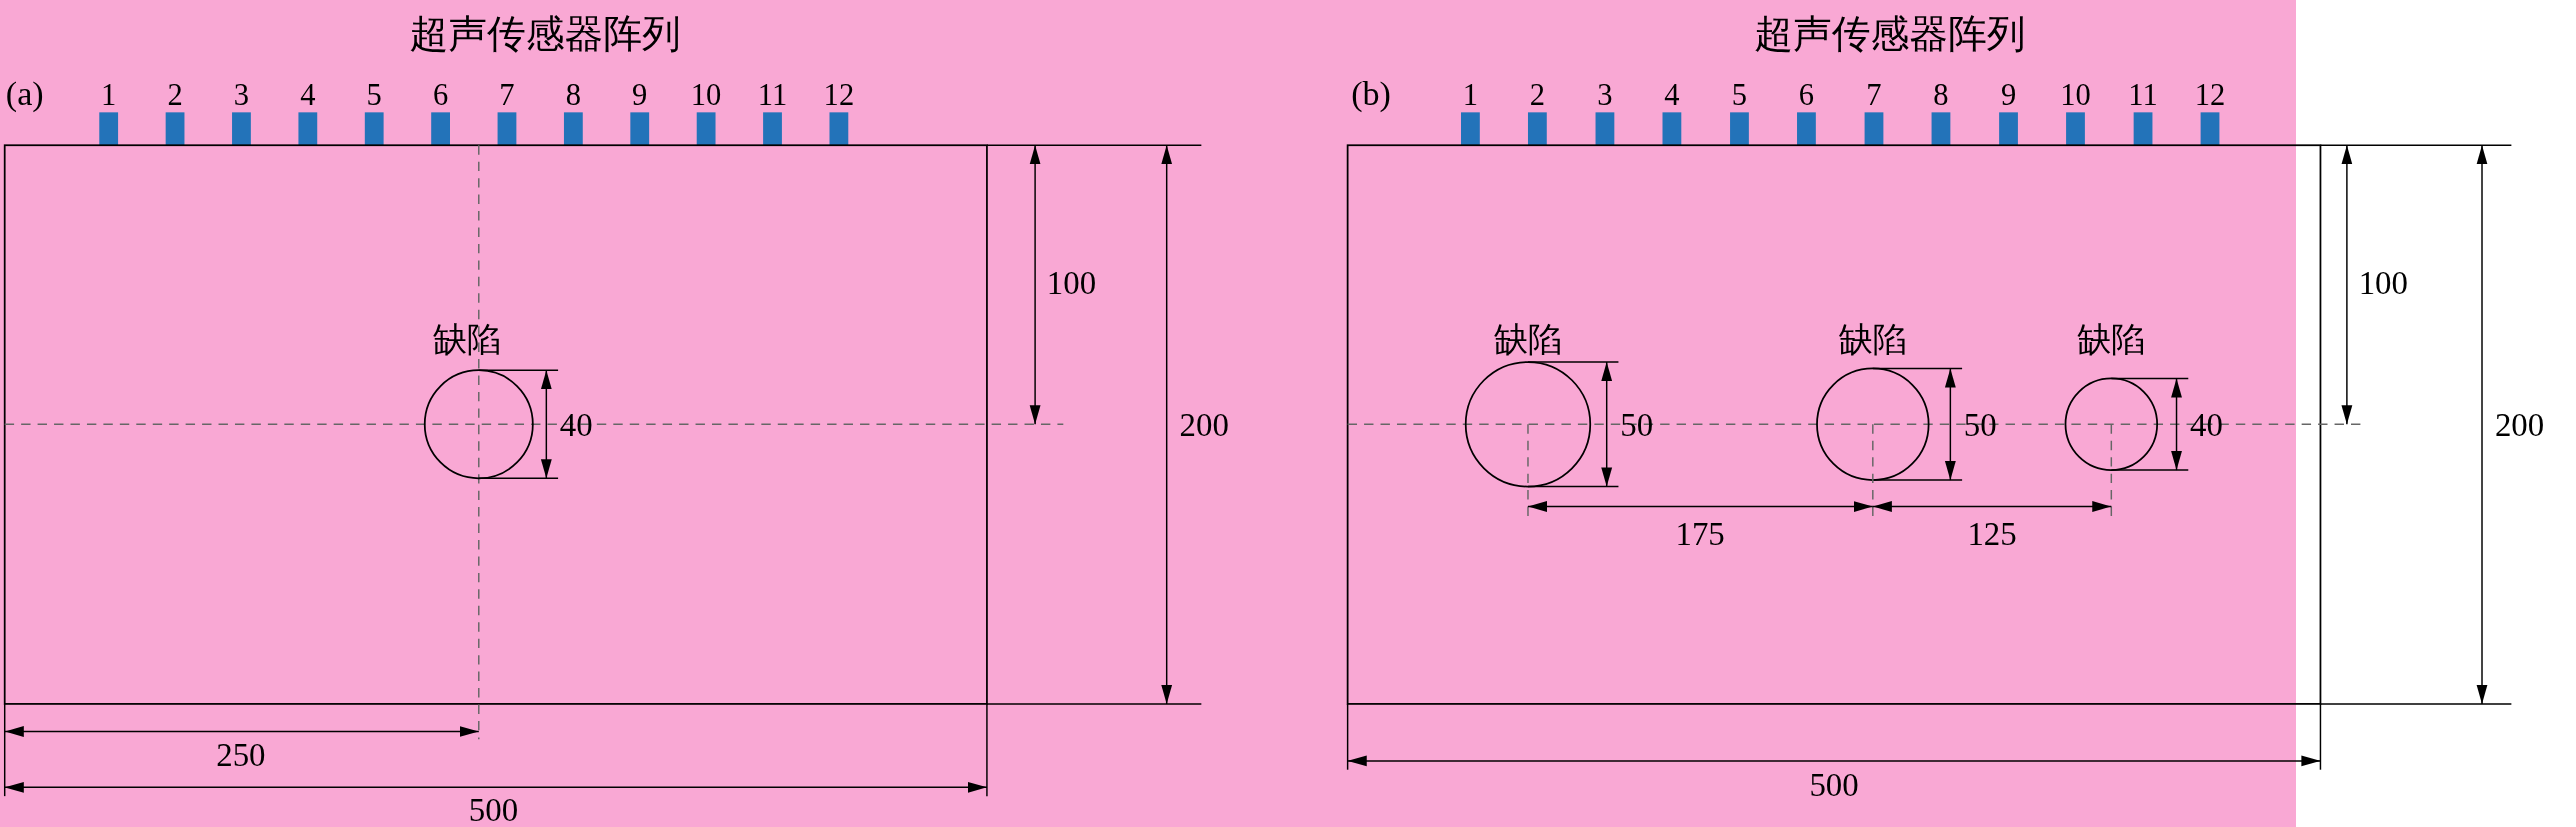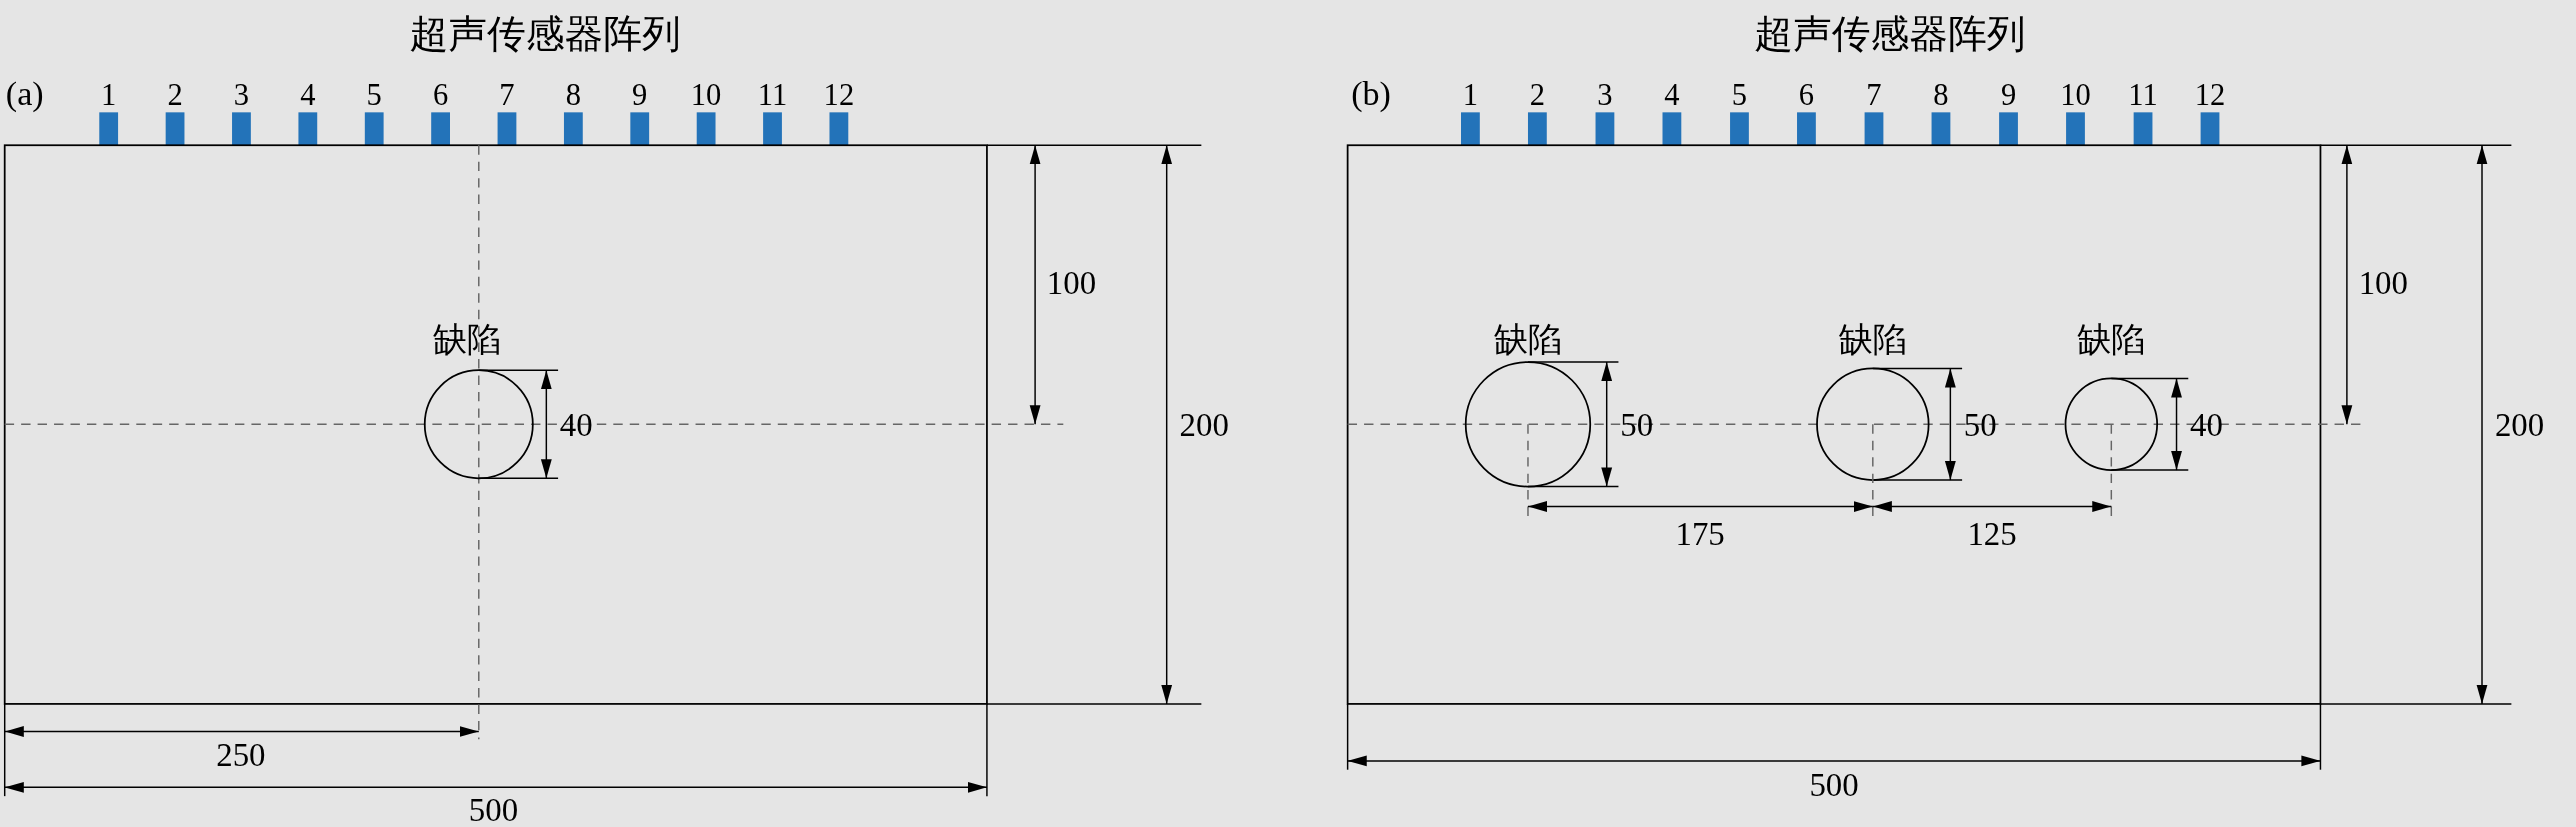"超声传感器阵列" .stage { background: #e5e5e5 -> #f9a8d4; width: 2576px -> 2296px }
